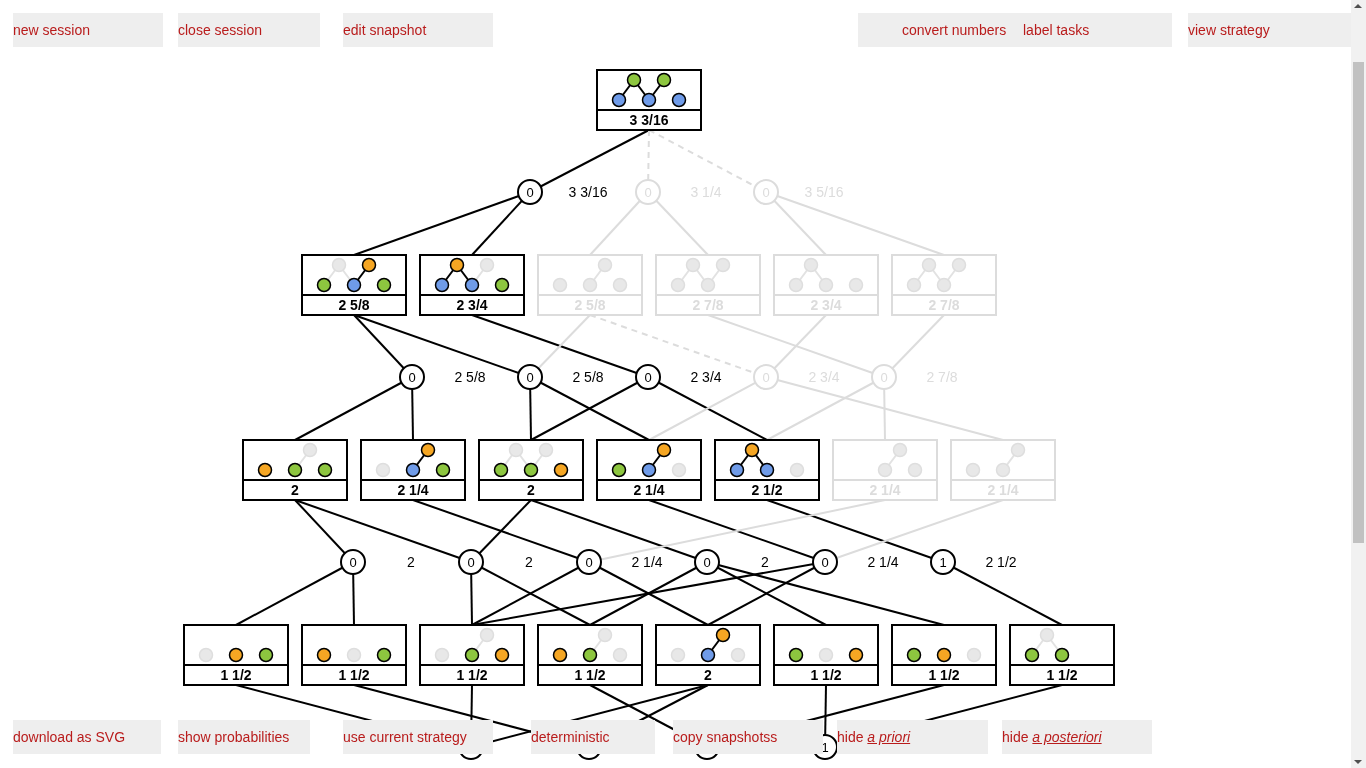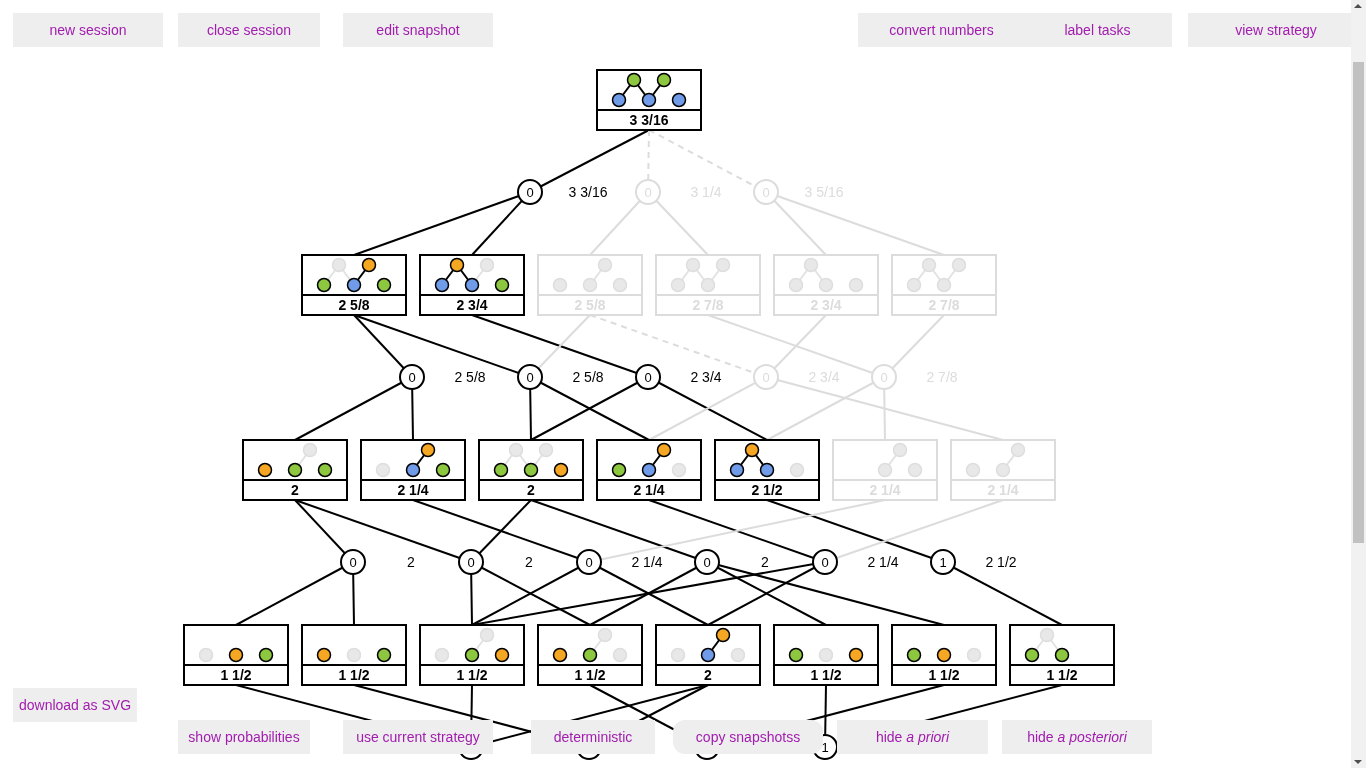"new session" .btn { color: #a21caf -> #b91c1c; text-align: center -> left }
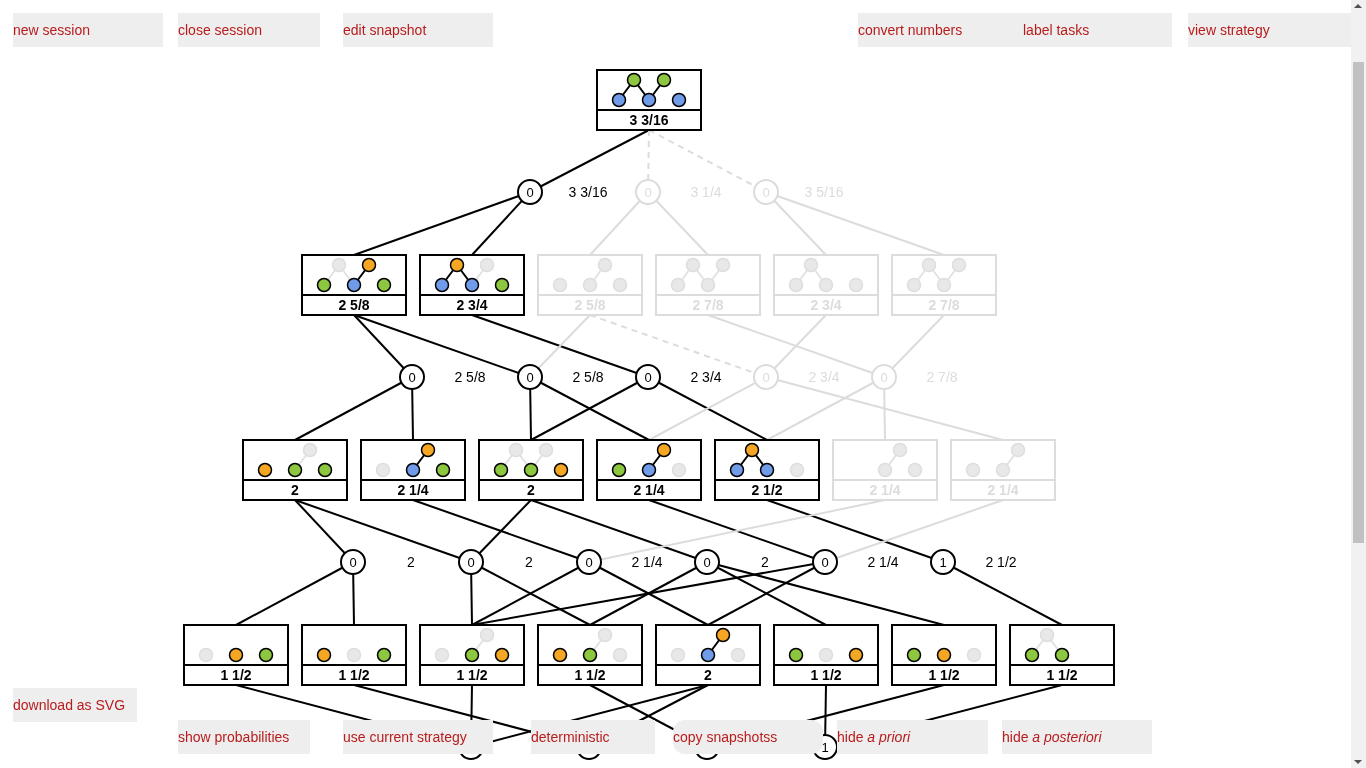"convert numbers" button.btn { padding-left: none -> 44px }
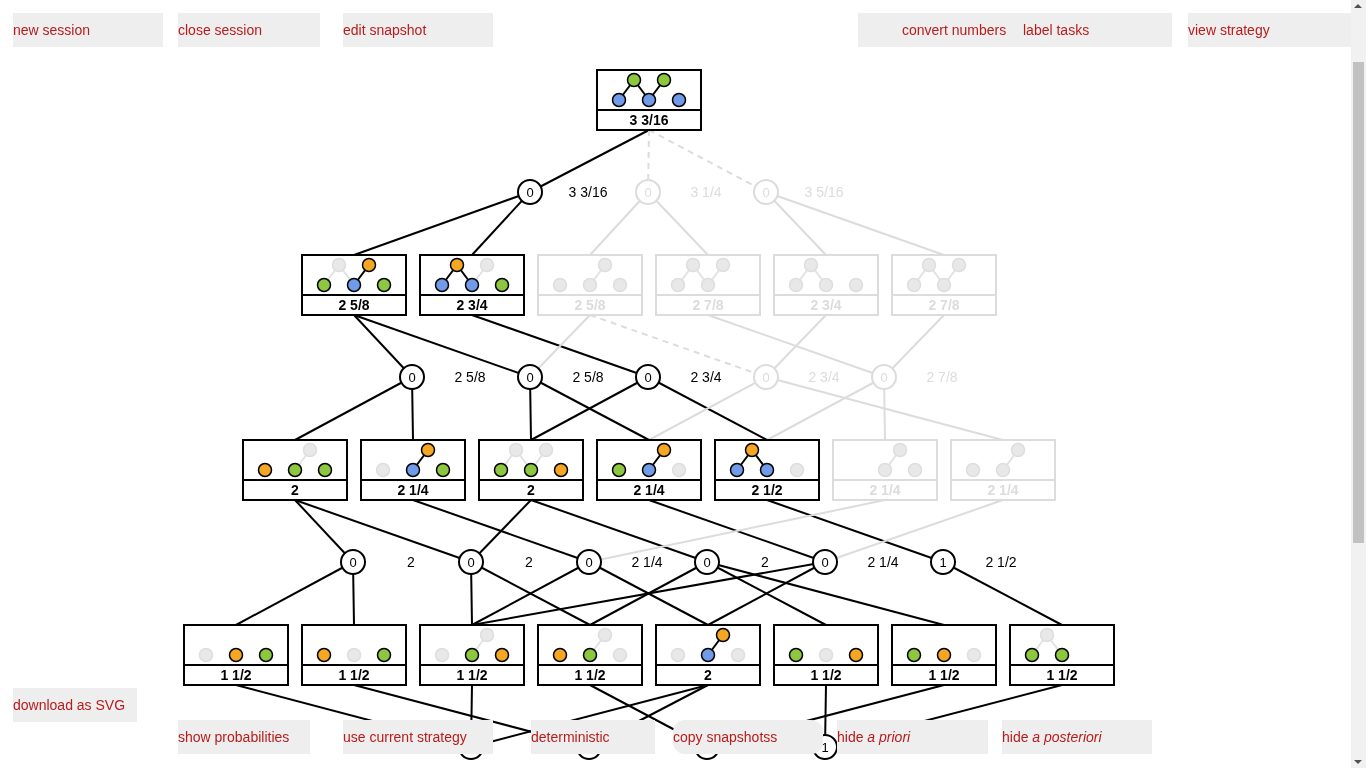"download as SVG" button.btn { top: 688px -> 720px; width: 124px -> 148px }
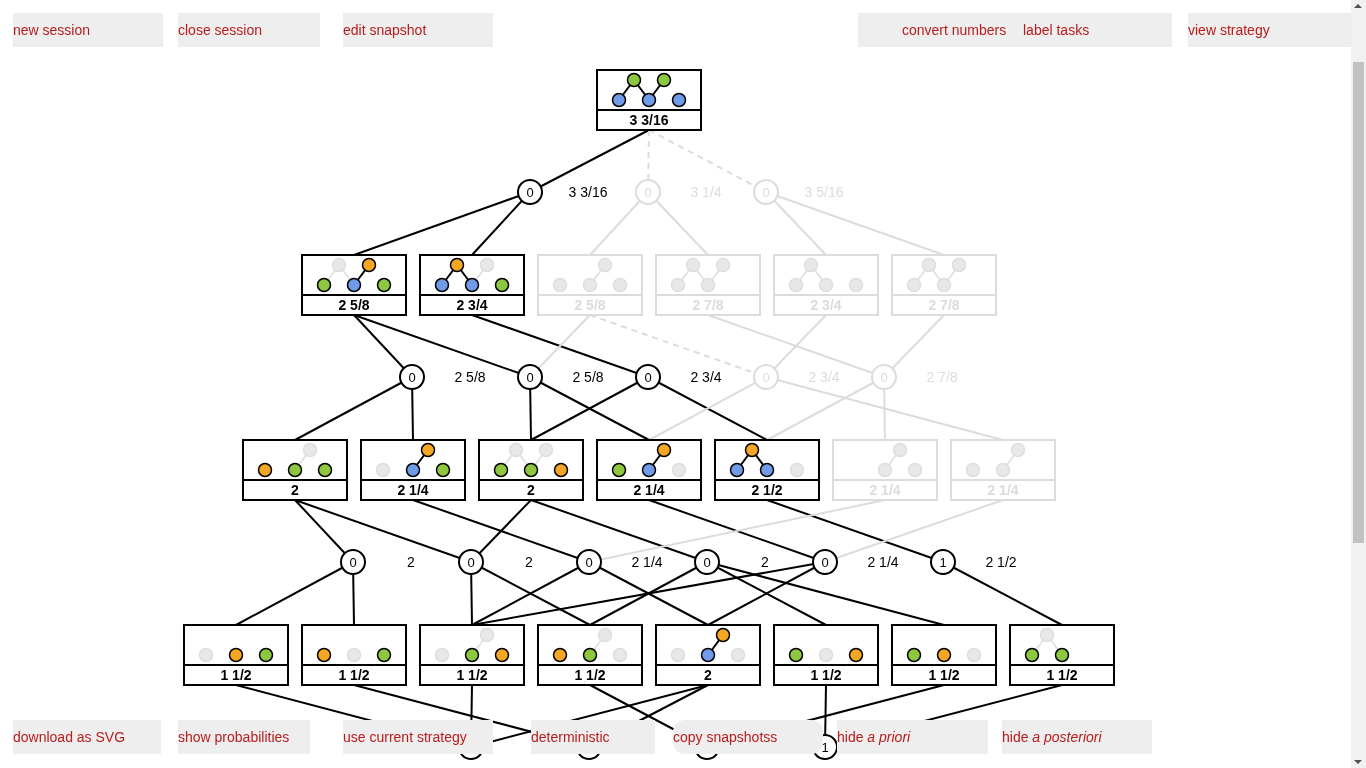"copy snapshotss" button.btn { border-radius: 12px -> none }
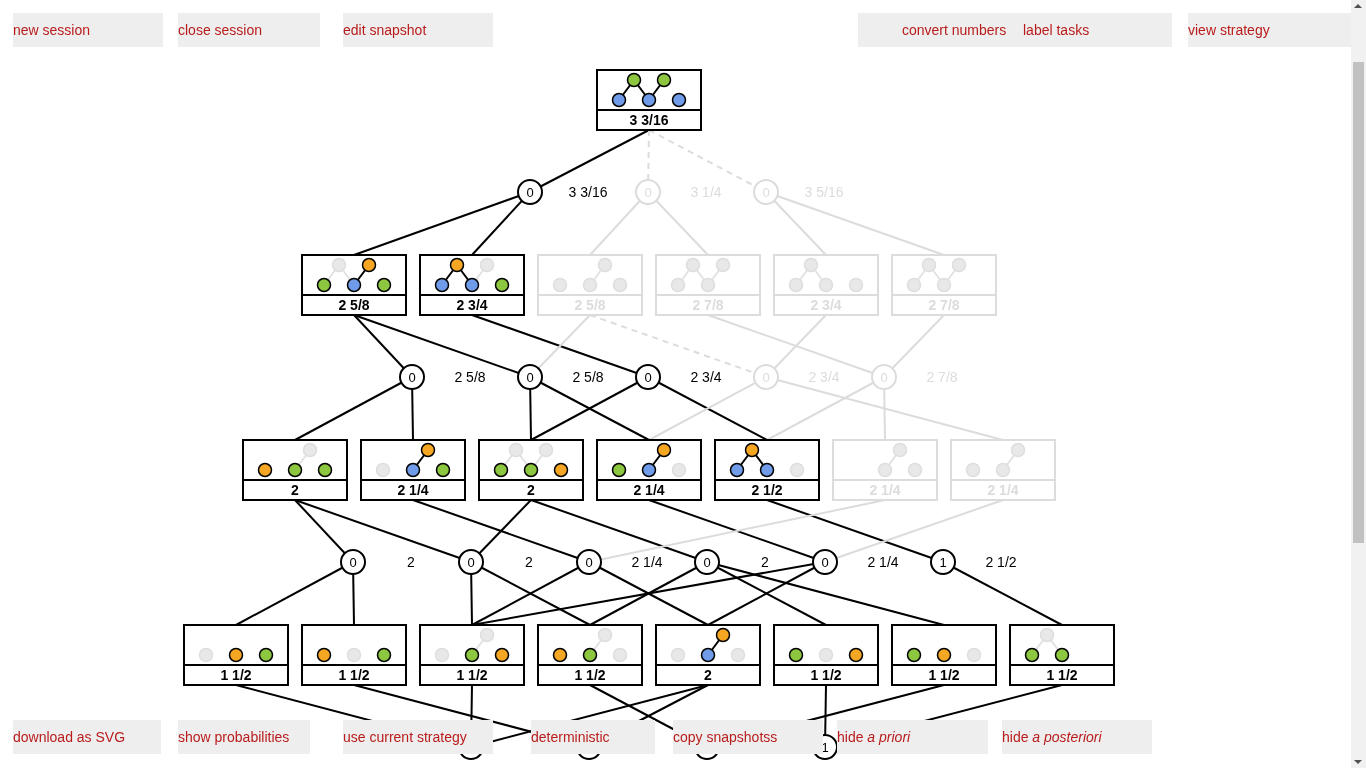"a priori" .btn i { text-decoration: none -> underline }
